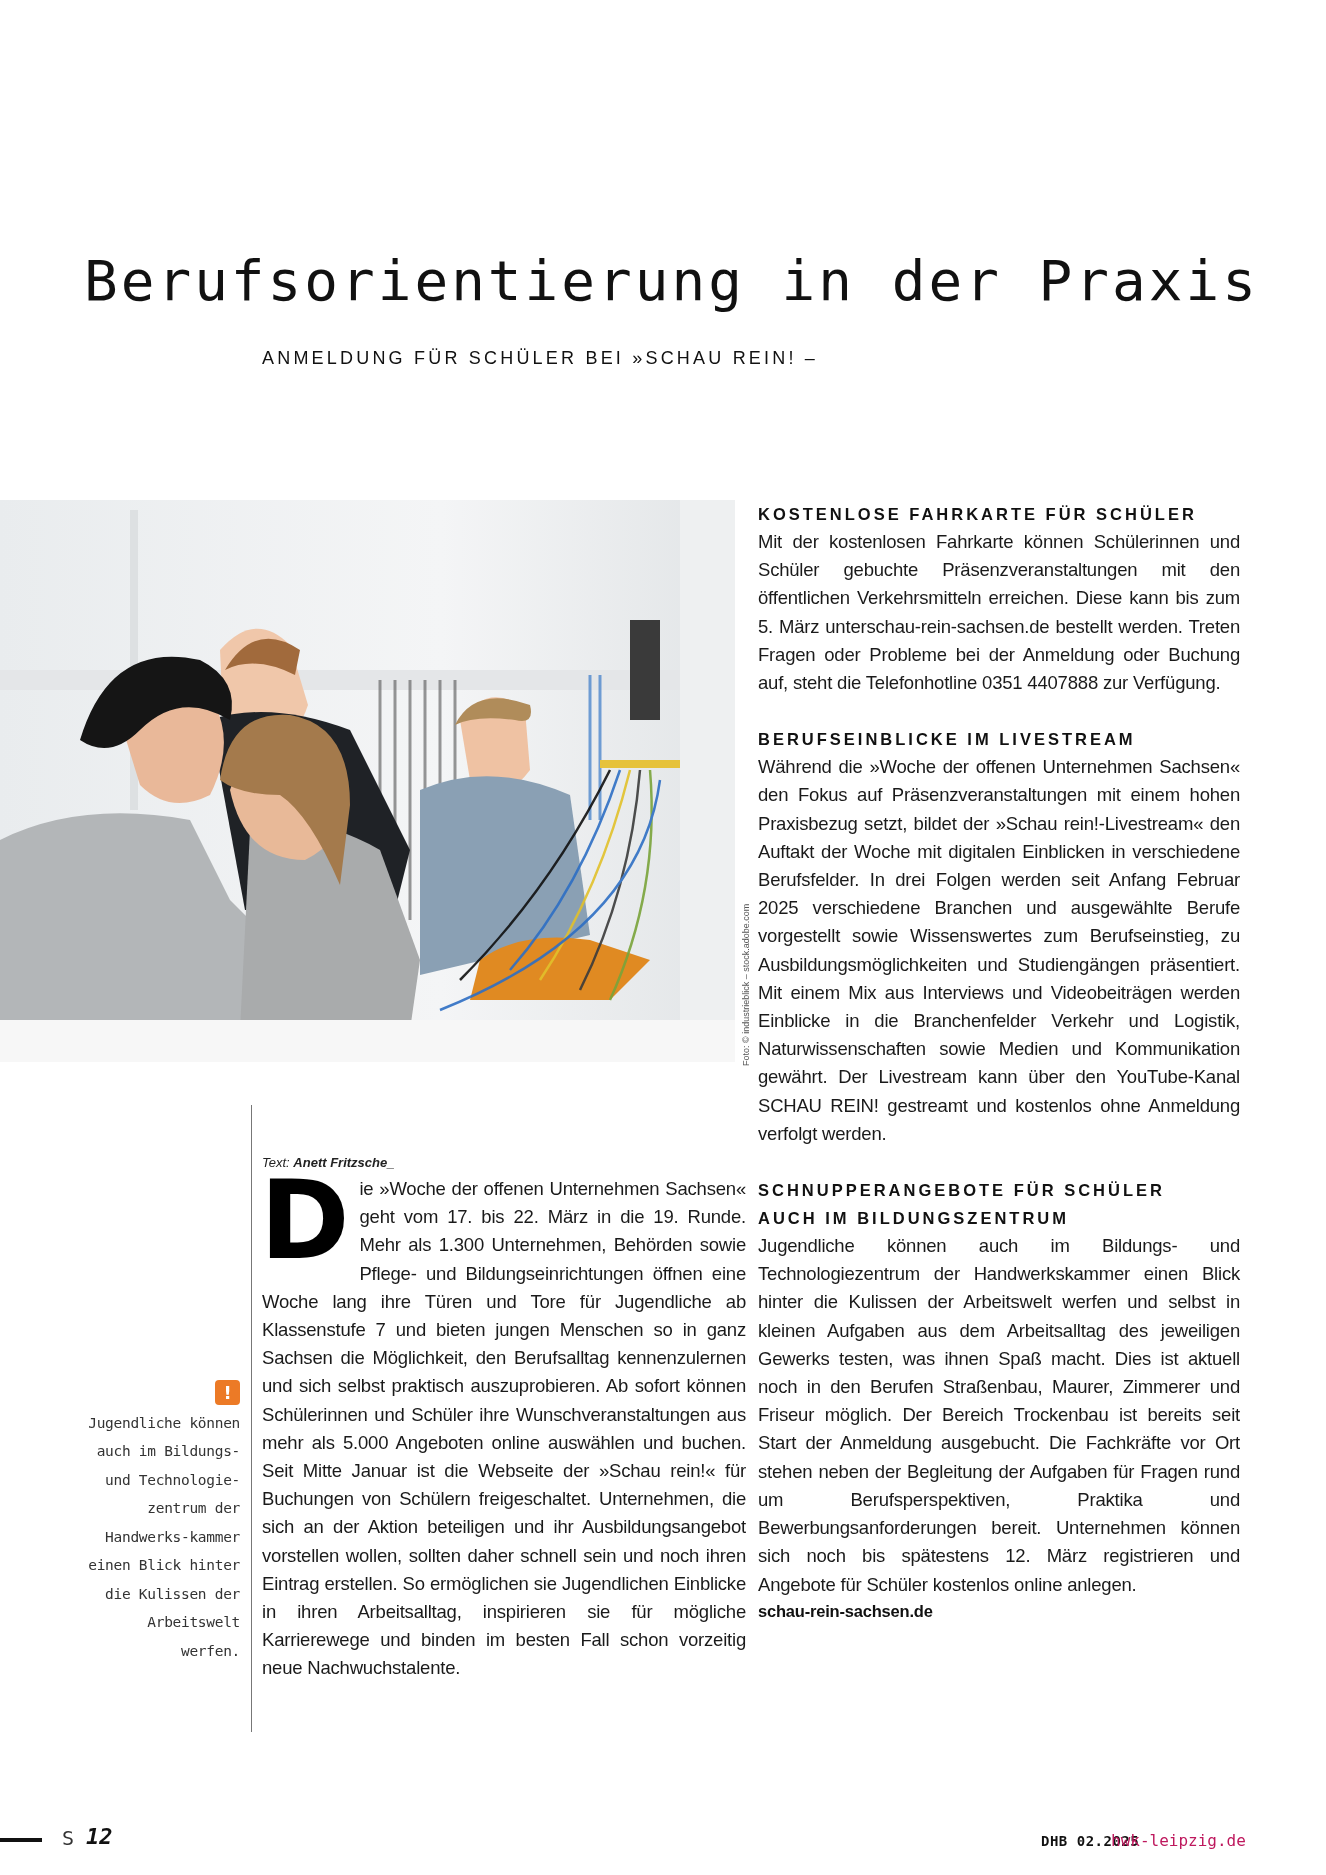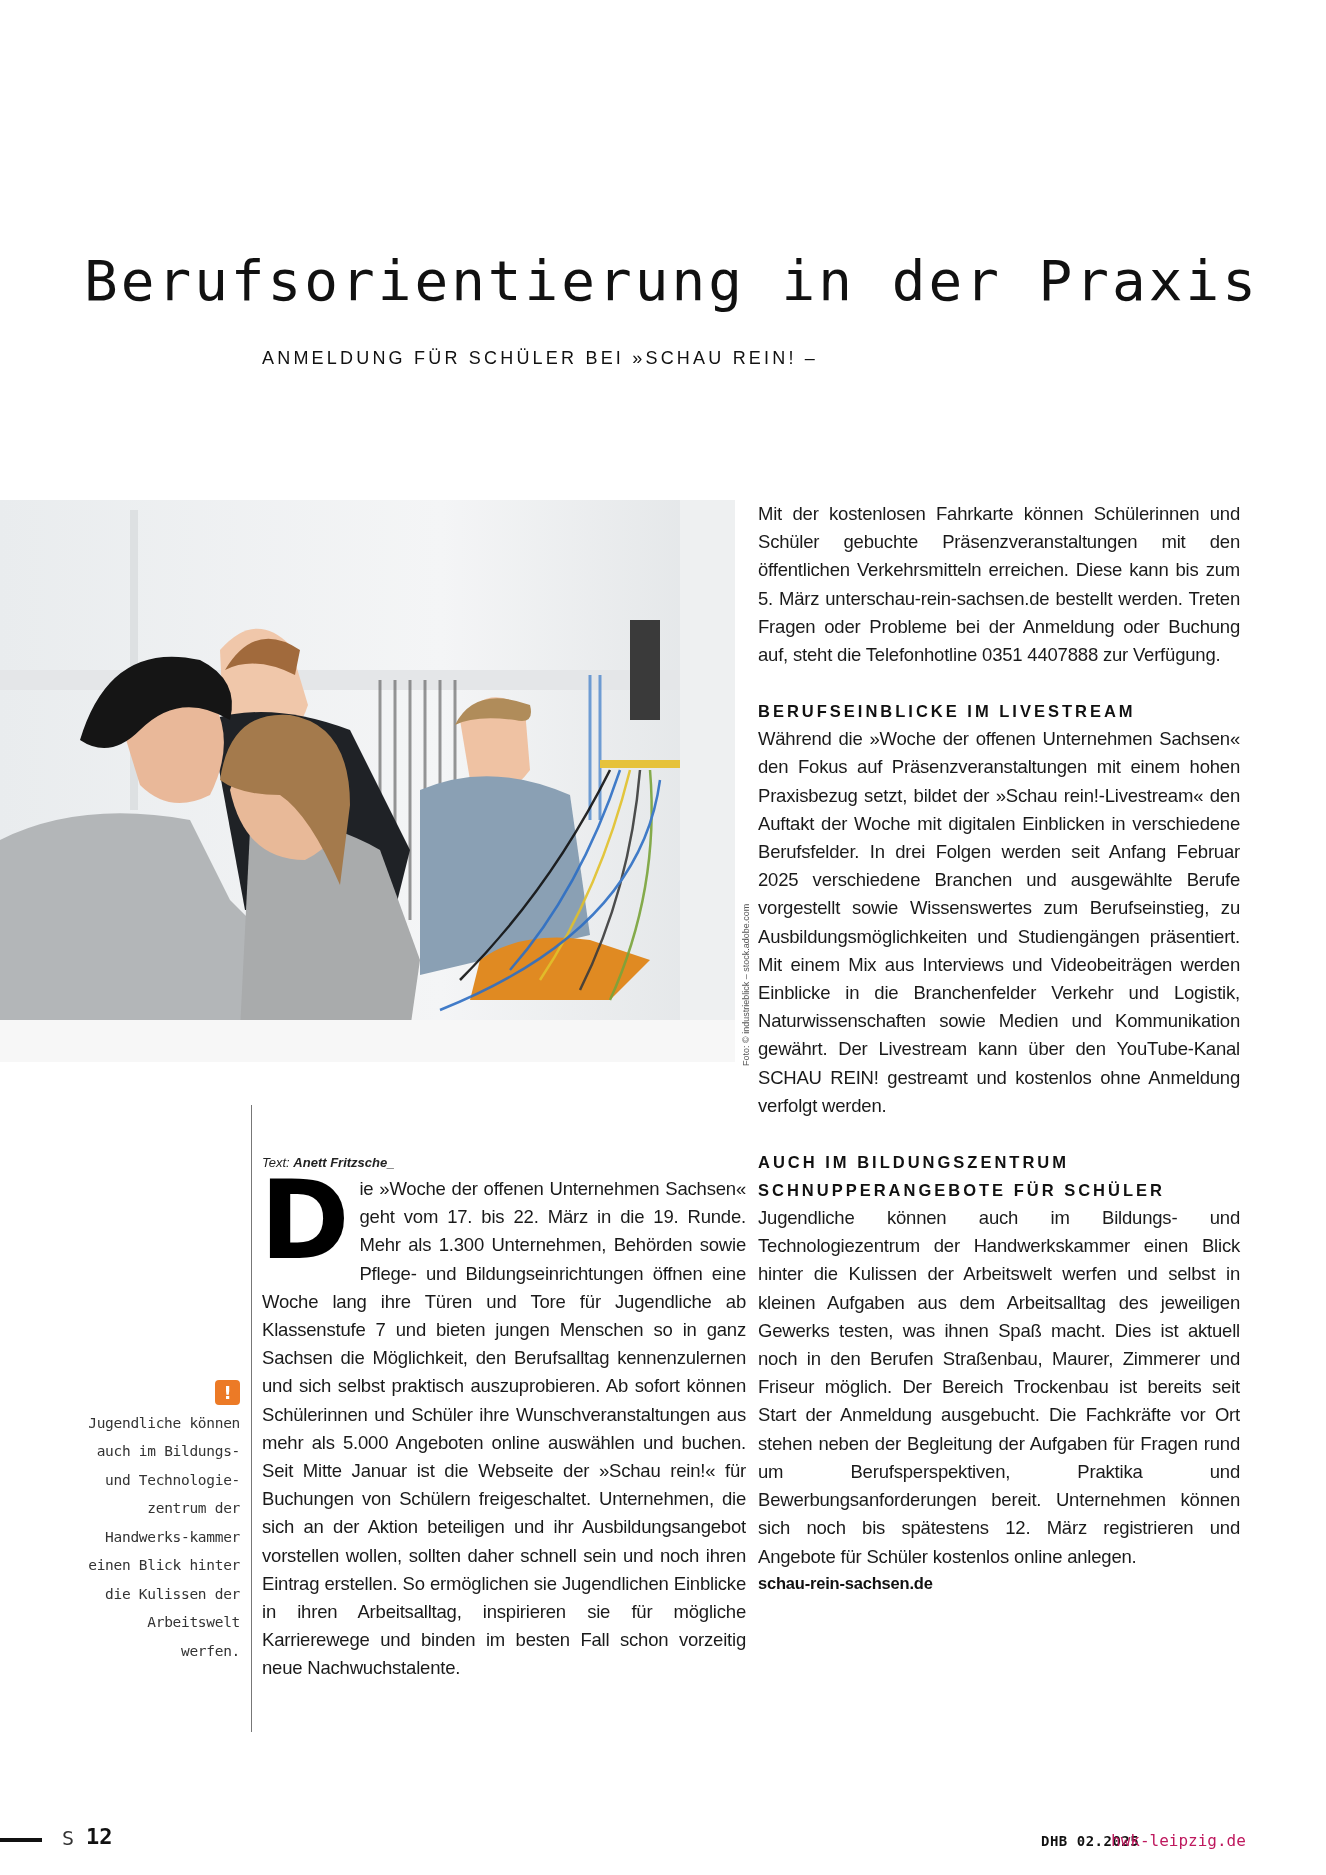"KOSTENLOSE FAHRKARTE FÜR SCHÜLER" h3 { html: none -> <h3>KOSTENLOSE FAHRKARTE FÜR SCHÜLER</h3> }
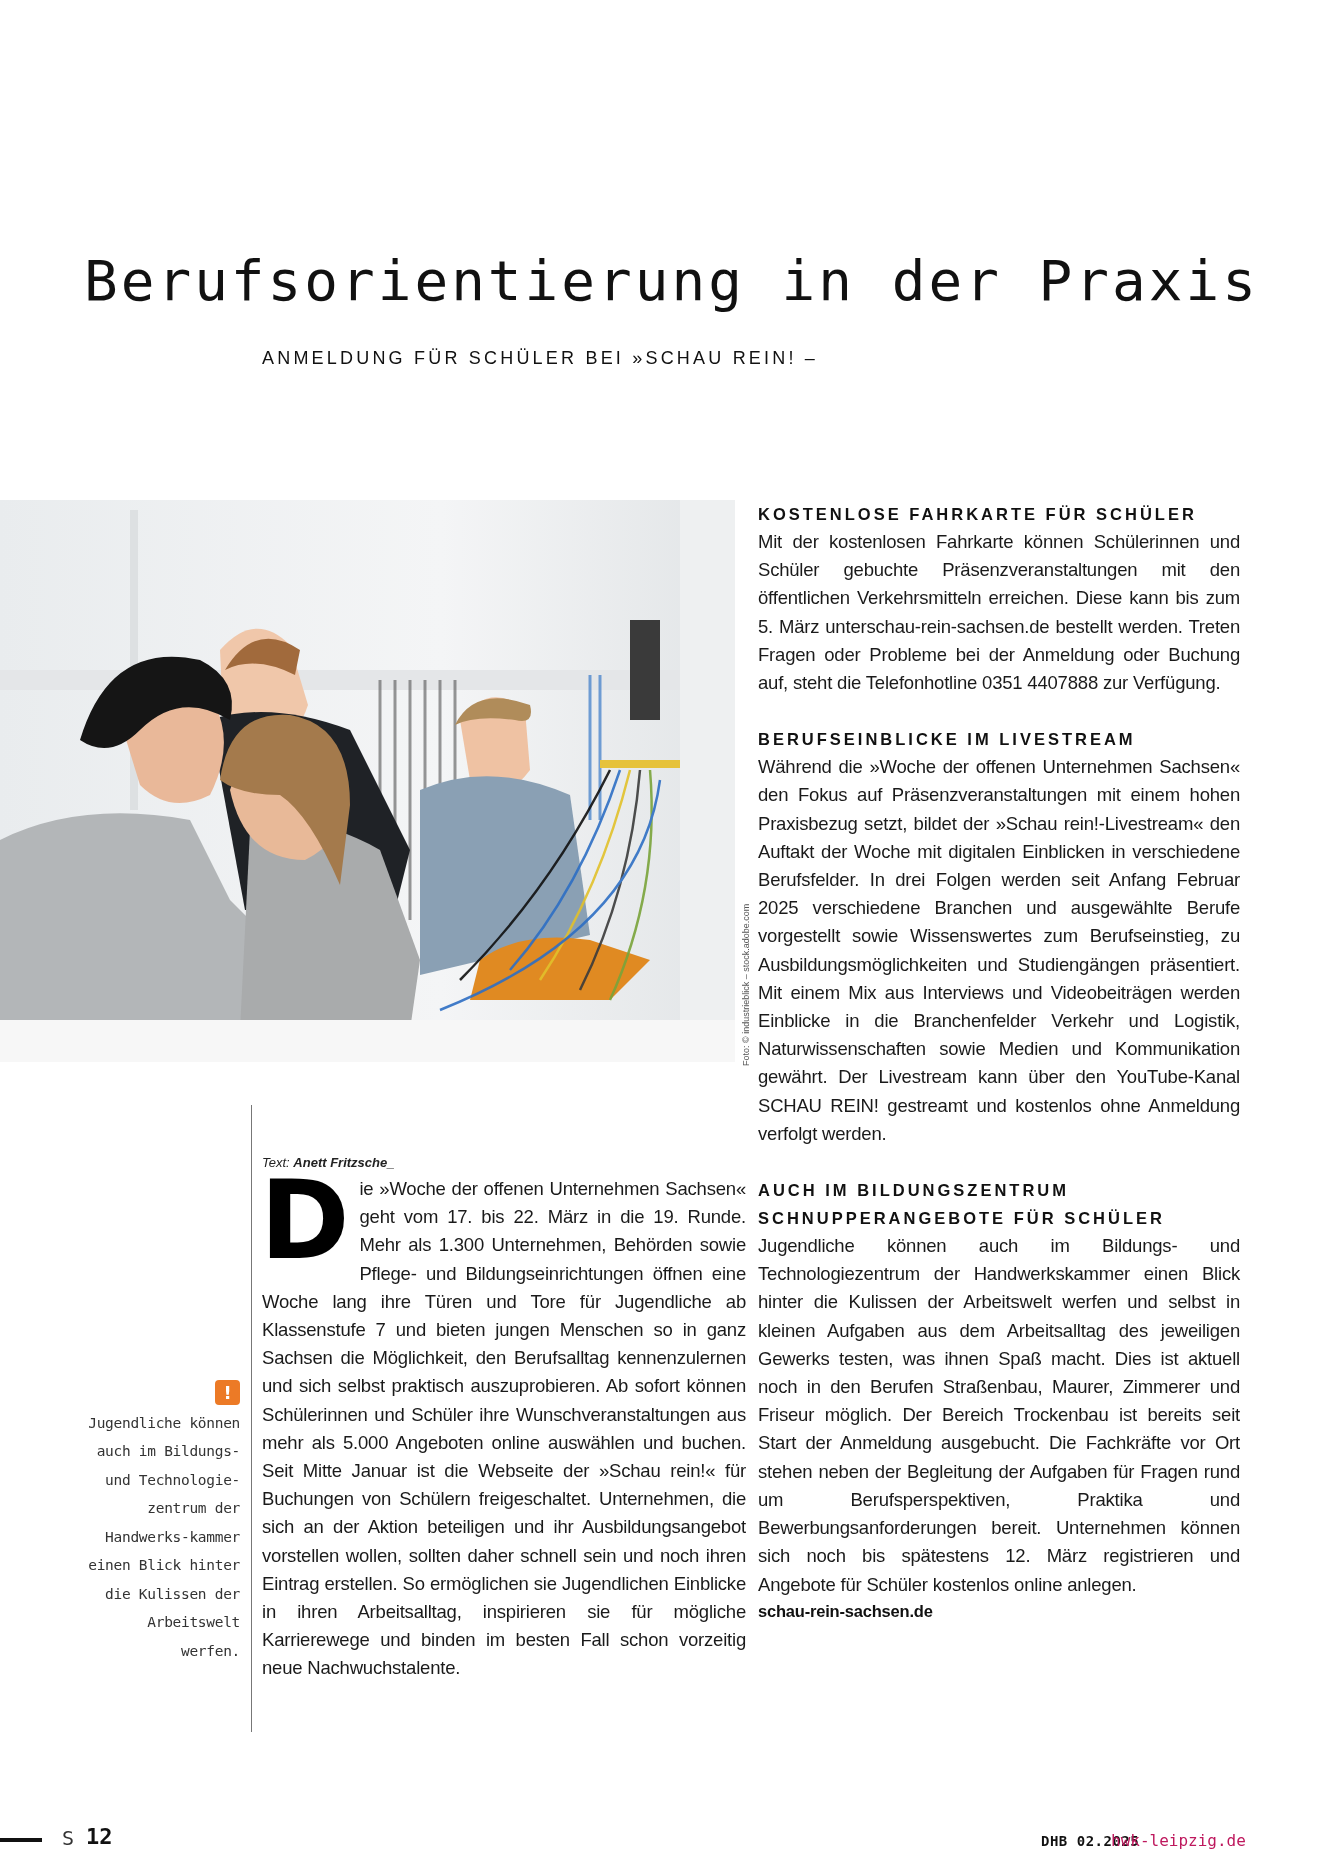"AUCH IM BILDUNGSZENTRUM" h3 { order: before "SCHNUPPERANGEBOTE FÜR SCHÜLER" -> after "SCHNUPPERANGEBOTE FÜR SCHÜLER" }
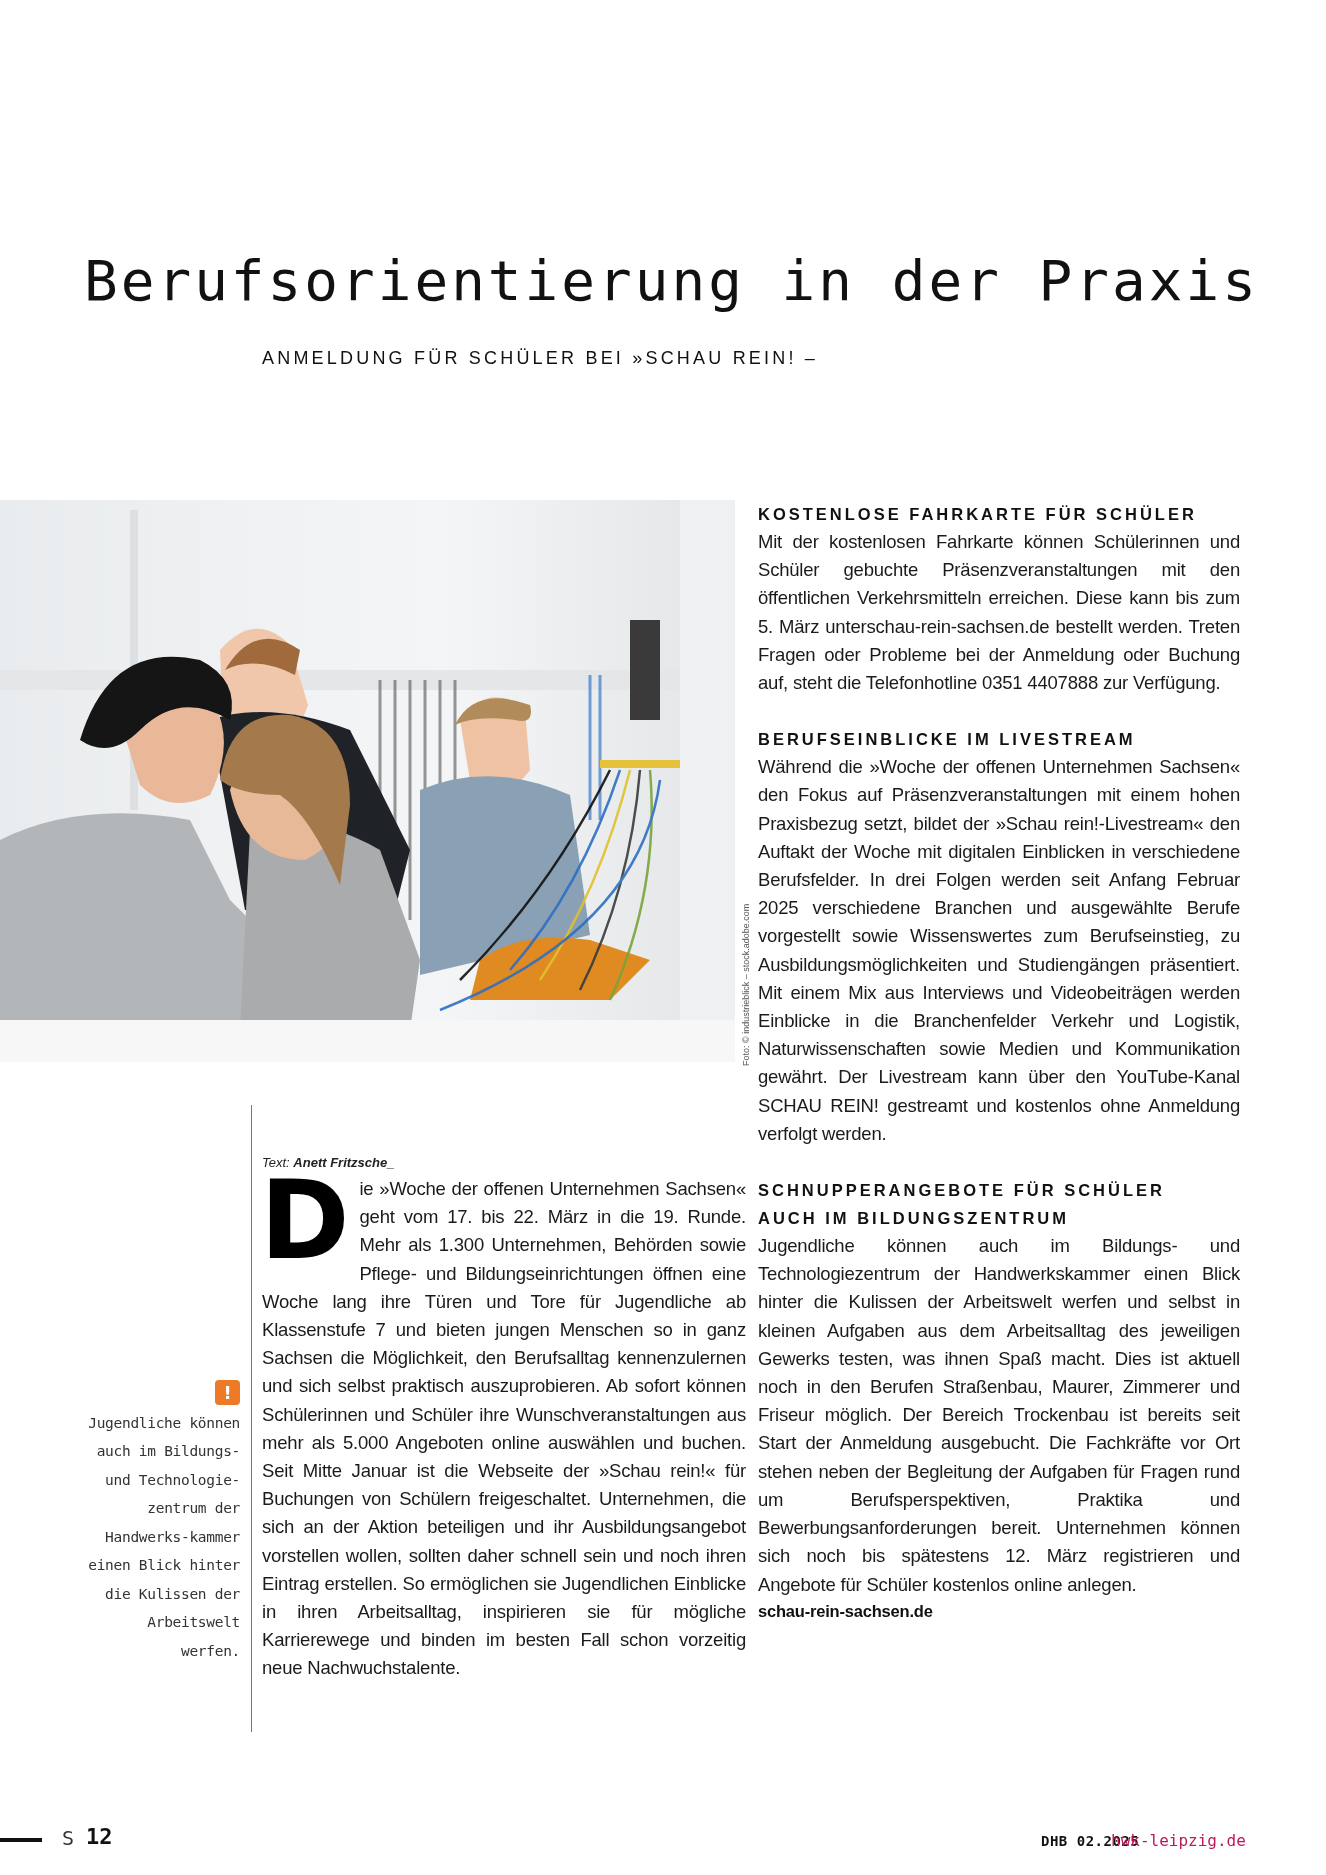"12" .footer-num { font-style: none -> italic }
